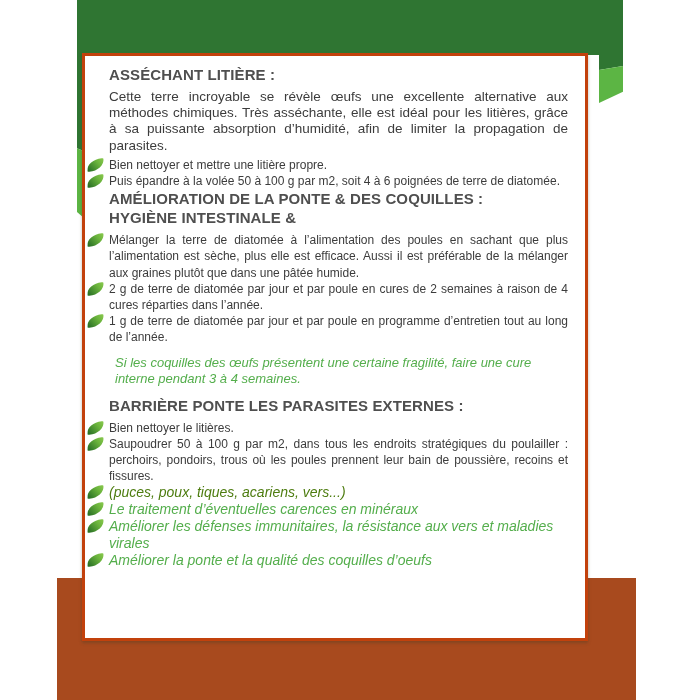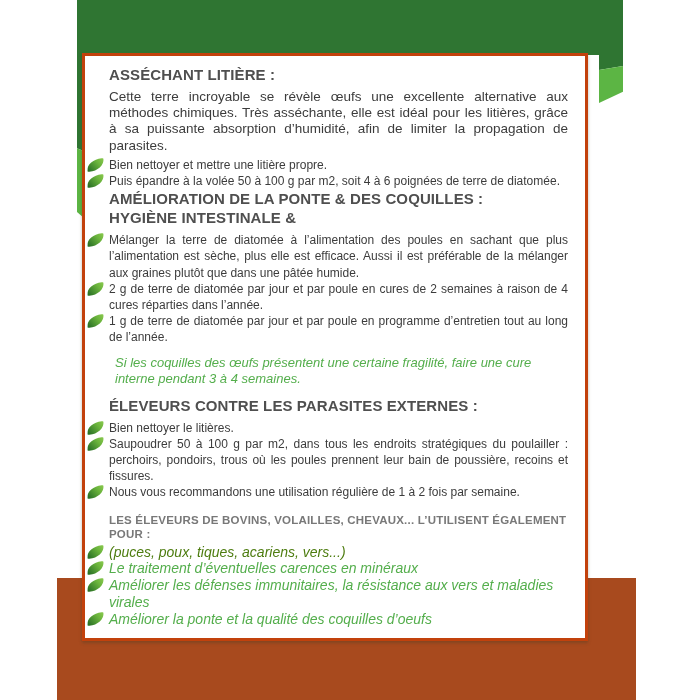"ÉLEVEURS CONTRE LES PARASITES EXTERNES" h2.sec-title { text: ÉLEVEURS CONTRE -> BARRIÈRE PONTE }
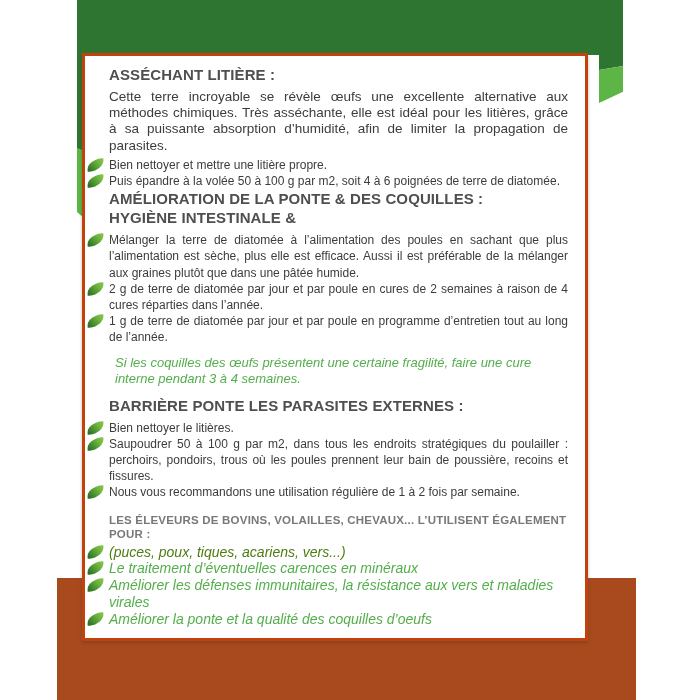"Nous vous recommandons une utilisation" div.bullet { html: <div> <span></span> <span>Nous vous recommandons une utilisation régulière de 1 à 2 fois par semaine.</span> </div> -> none }
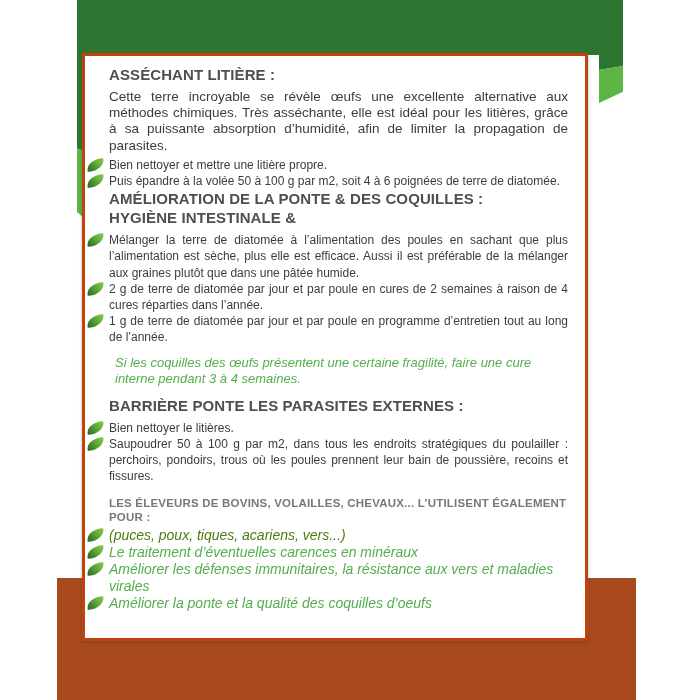"LES ÉLEVEURS DE BOVINS, VOLAILLES," h2.mini-title { html: <h2>LES ÉLEVEURS DE BOVINS, VOLAILLES, CHEVAUX... L’UTILISENT ÉGALEMENT POUR :</h2> -> none }
